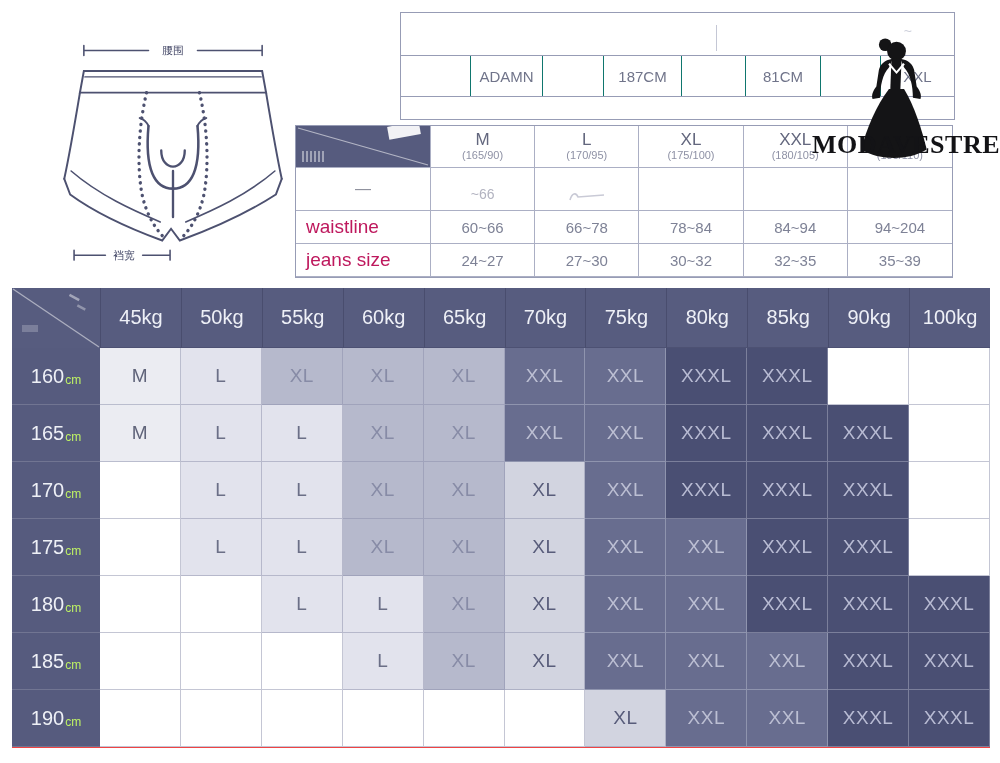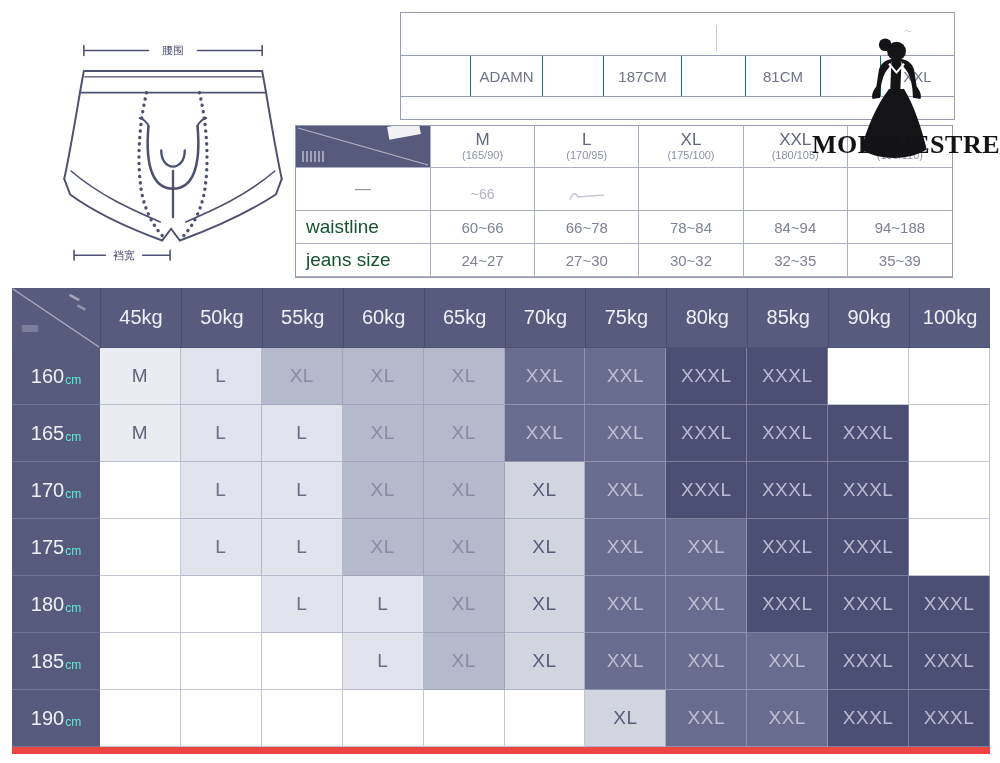"waistline" .sp-lab { color: #14532d -> #be185d }
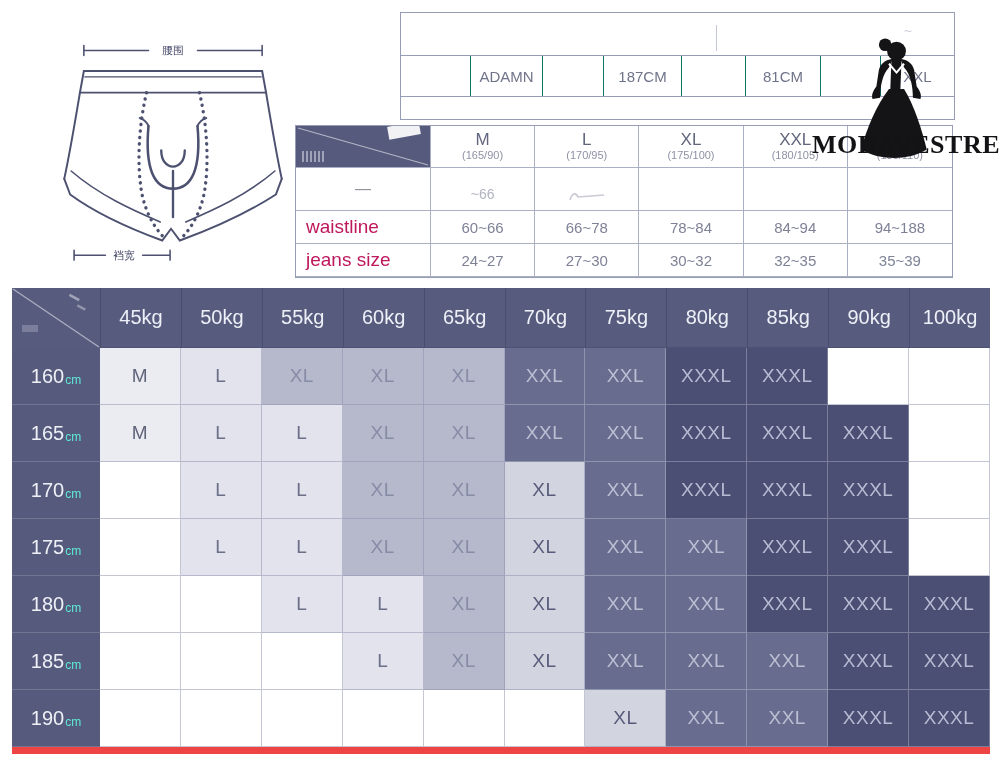"94~188" div.sp-c { text: 188 -> 204 }
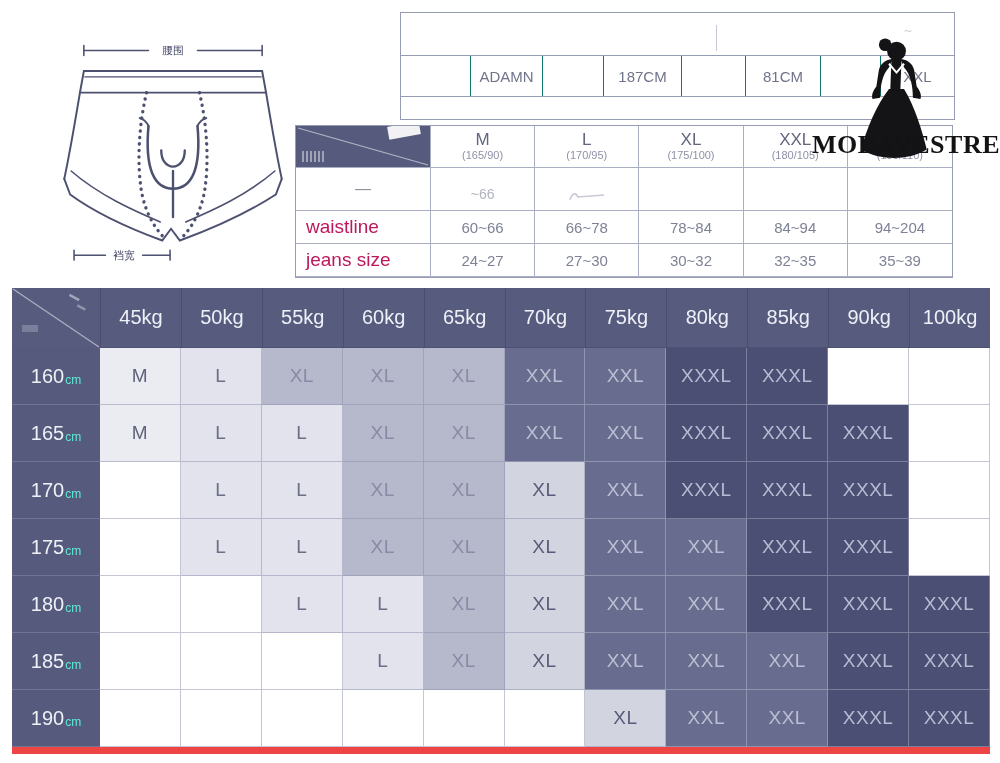"45kg" #matrix { border-bottom: 7px solid #ef4444 -> 1px solid #ef4444 }
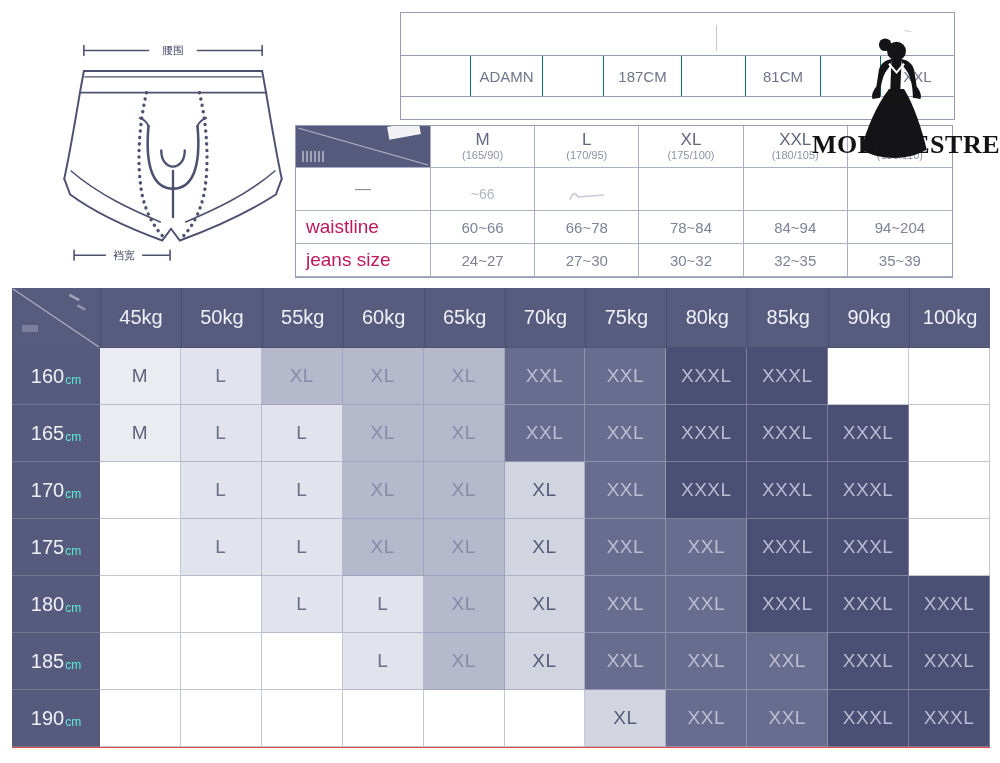"cm" .mx-y .unit { color: #5eead4 -> #bef264 }
